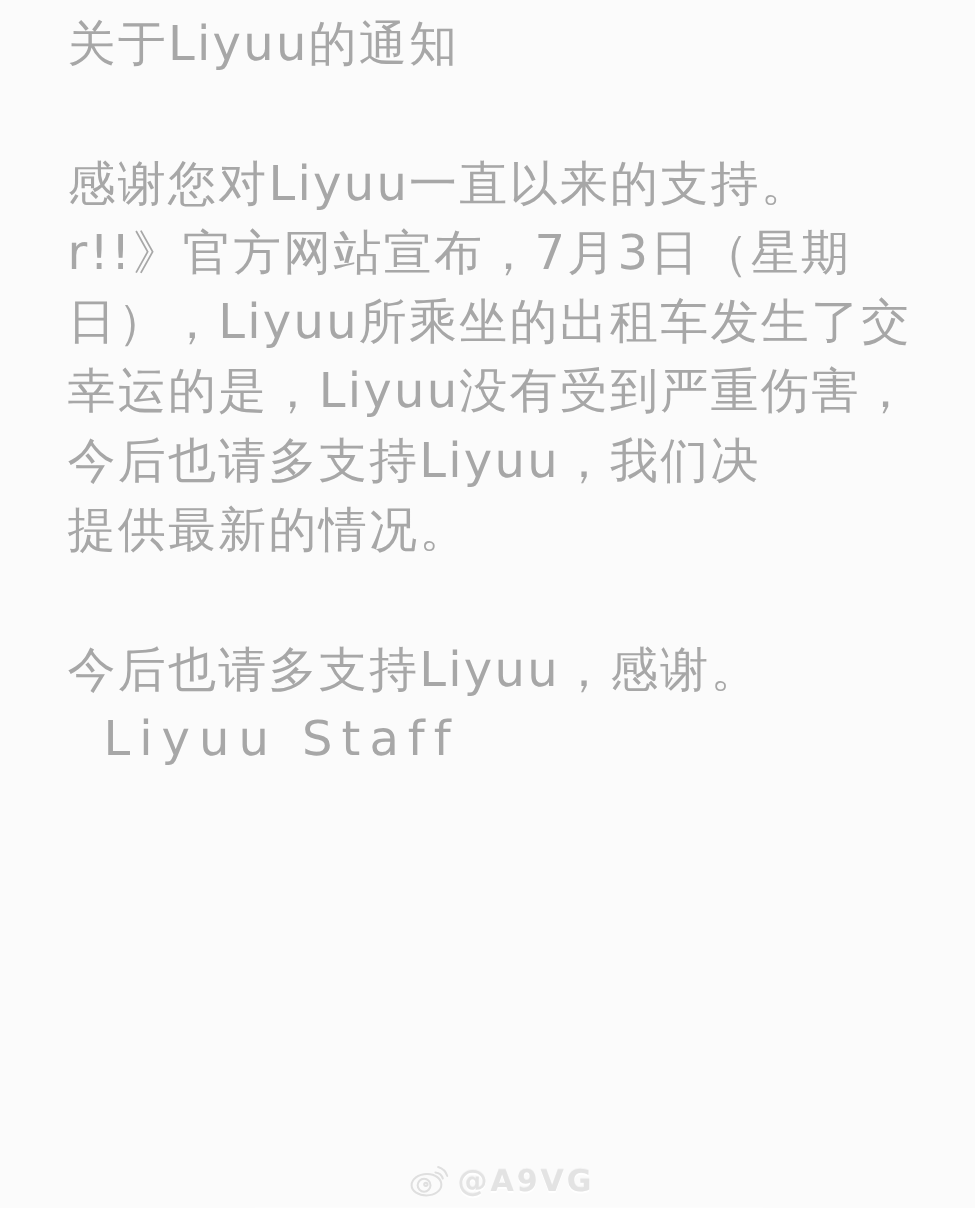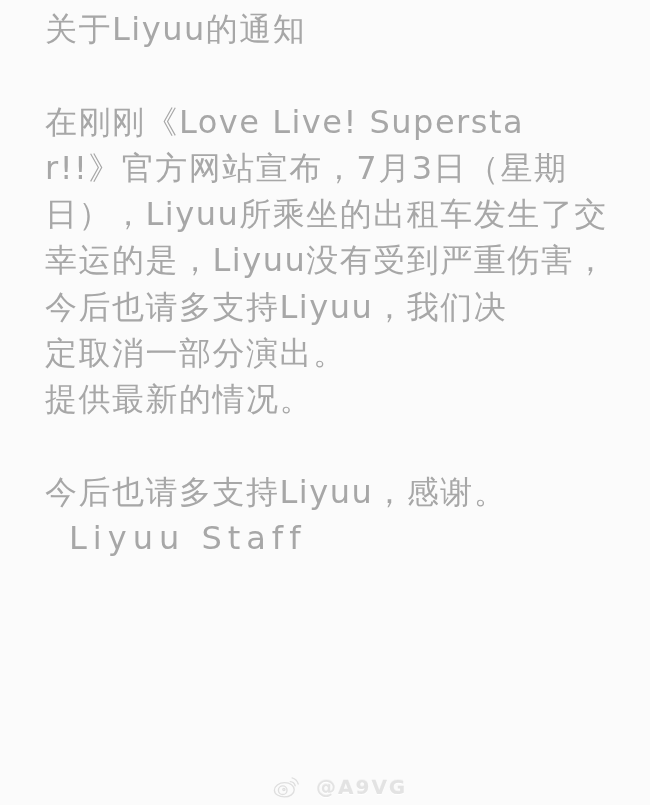"感谢您对Liyuu一直以来的支持。" div.line { html: none -> <div>感谢您对Liyuu一直以来的支持。</div> }
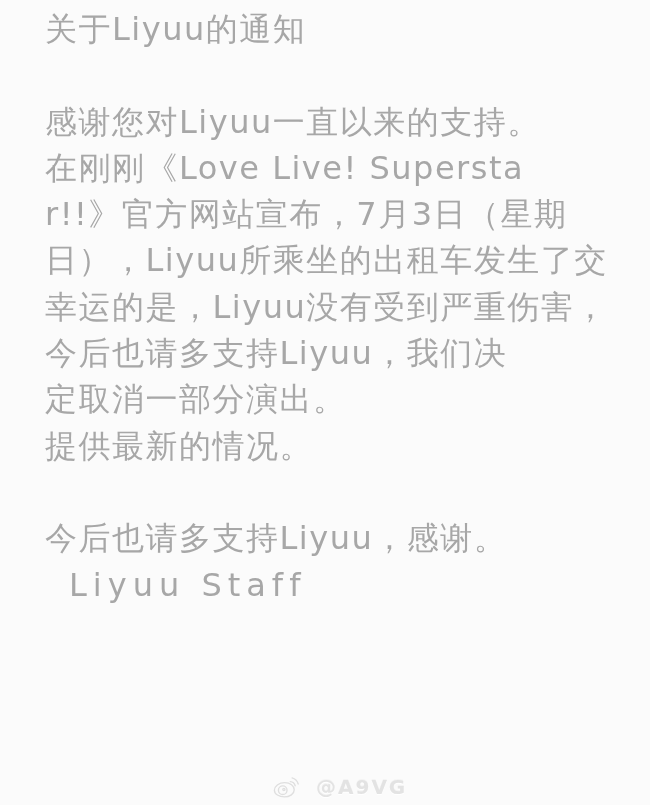"在刚刚《Love Live! Supersta" div.line { html: <div>在刚刚《Love Live! Supersta</div> -> none }
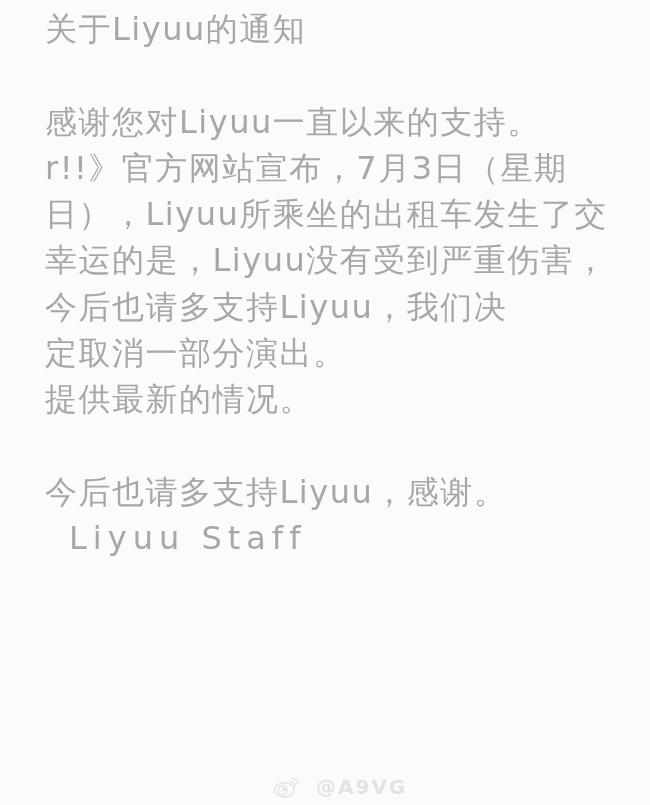"定取消一部分演出。" div.line { html: <div>定取消一部分演出。</div> -> none }
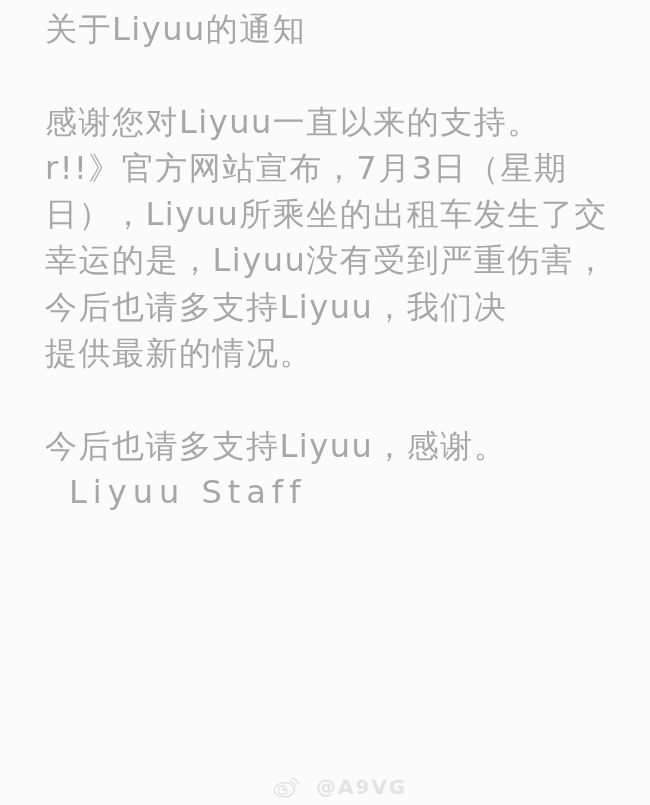"@A9VG" .watermark { gap: 17px -> 6px }
